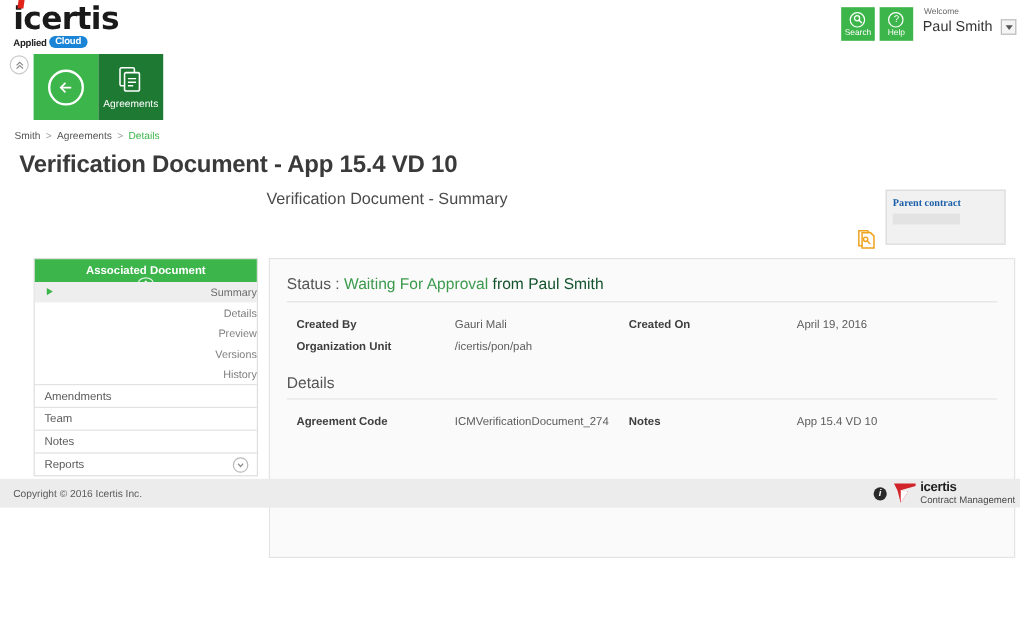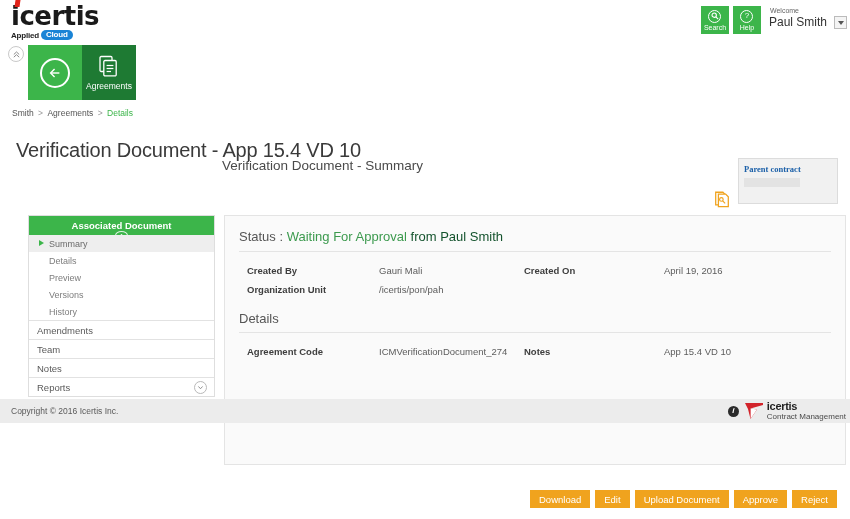"Verification Document - App 15.4" .page-title { font-weight: 400 -> 700; top: 139px -> 126px }
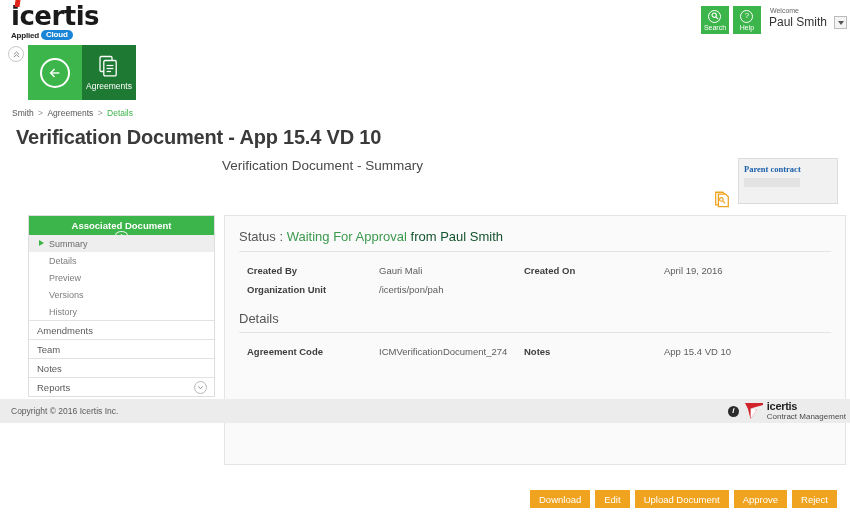"Summary" .sb-sub { justify-content: none -> flex-end }
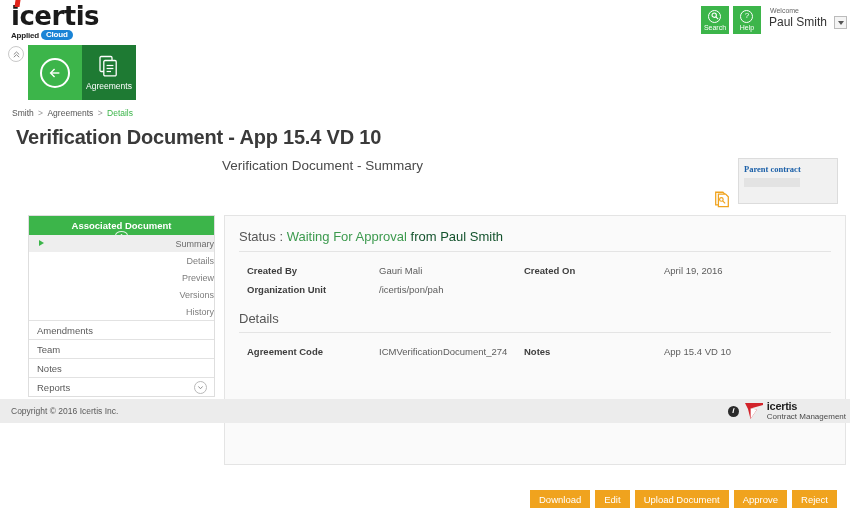"Download" div.actions { html: <div> <button>Download</button> <button>Edit</button> <button>Upload Document</button> <button>Approve</button> <button>Reject</button> </div> -> none }
